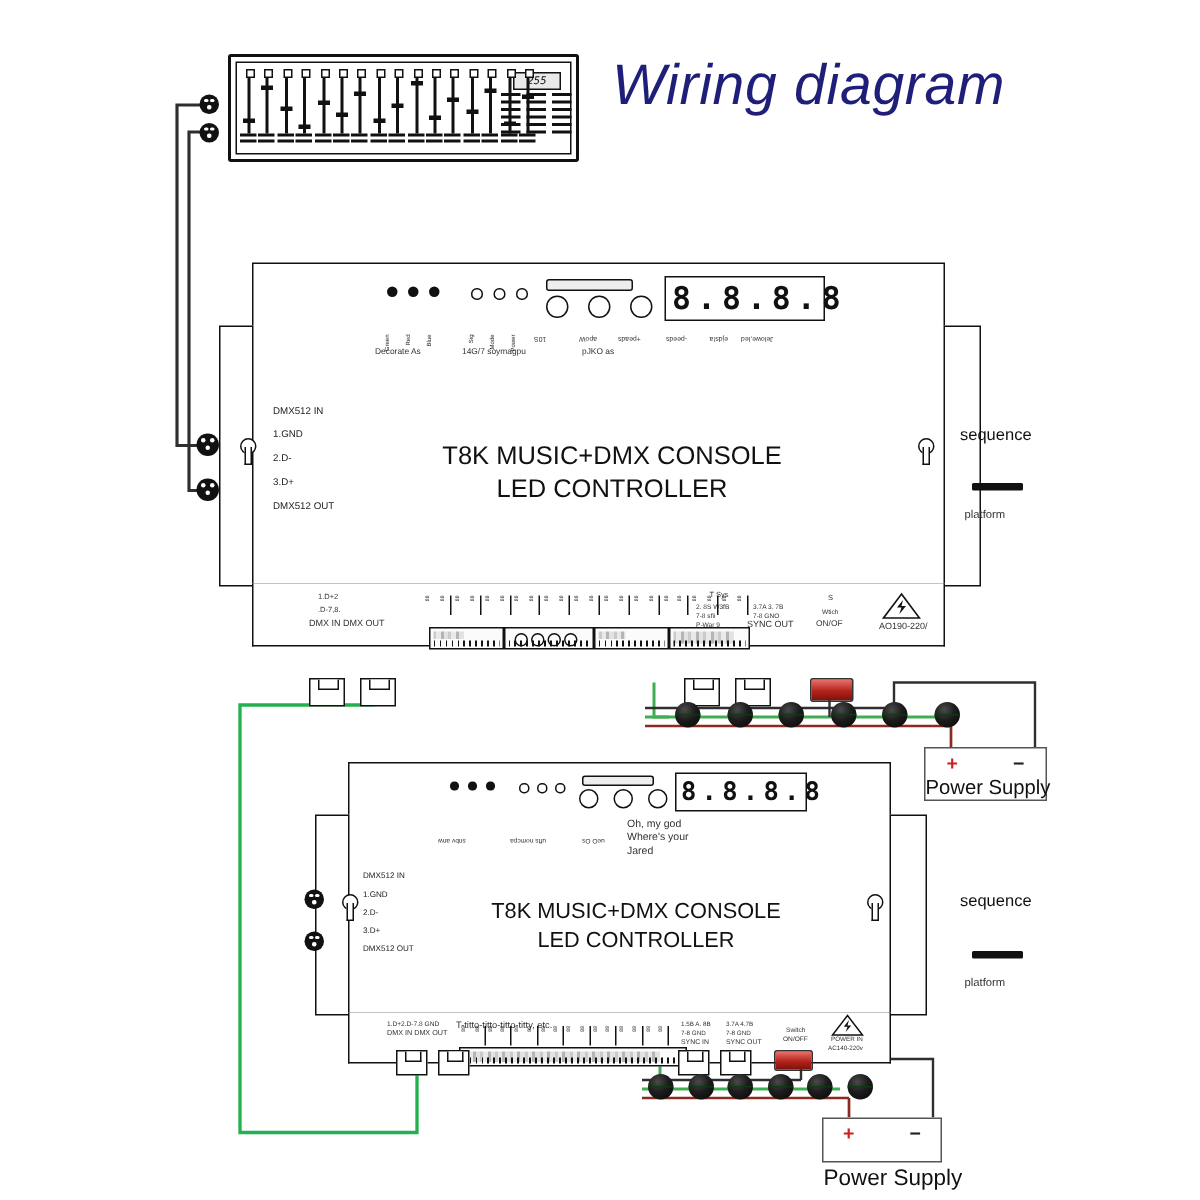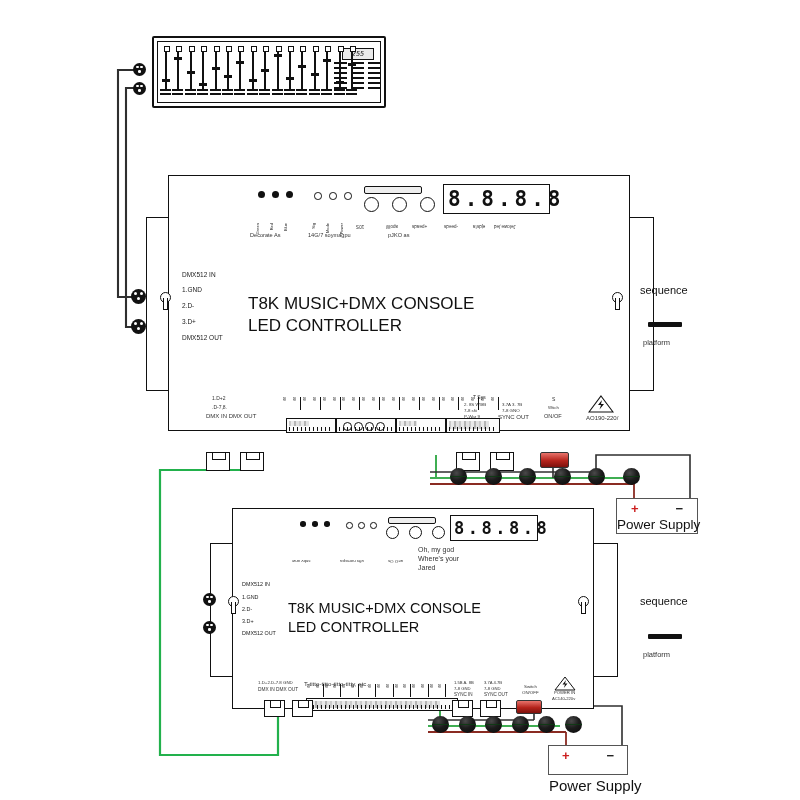"Wiring diagram" div.abs { html: none -> <div>Wiring diagram</div> }
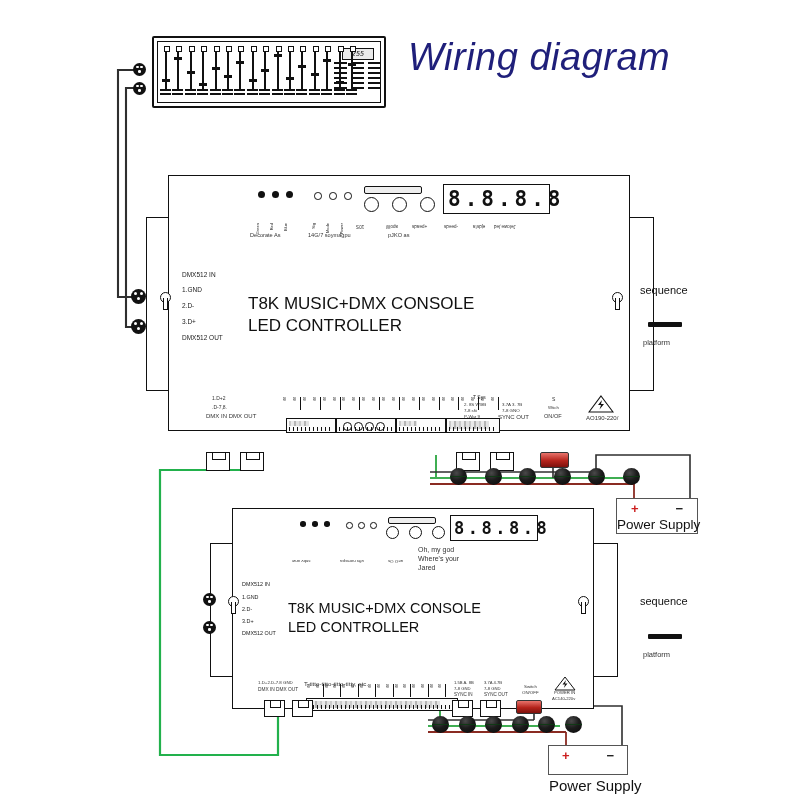"T8K MUSIC+DMX CONSOLE" .brand { text-align: none -> center }
